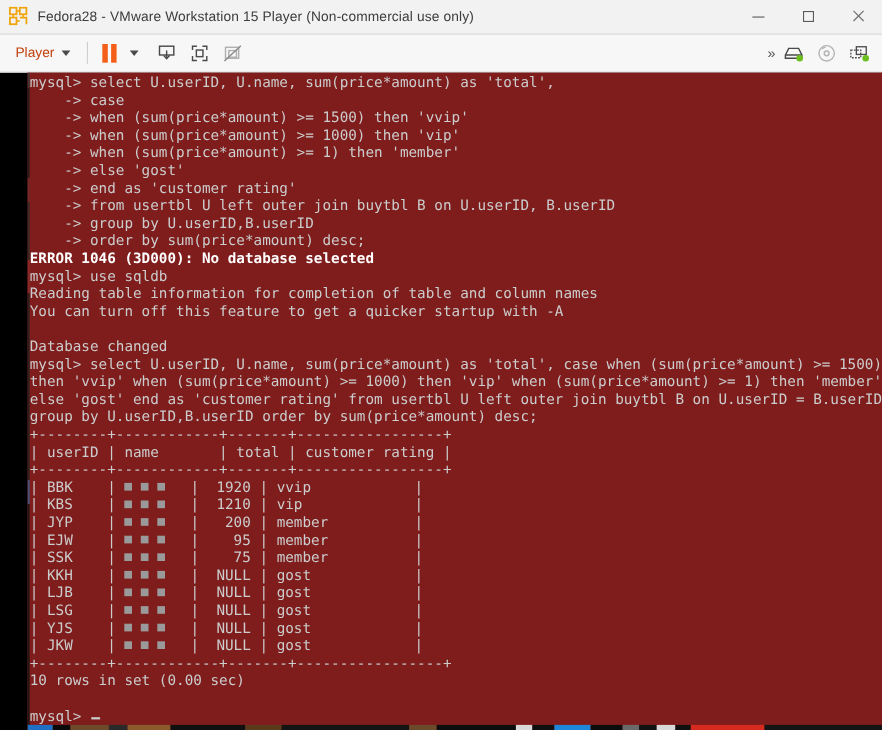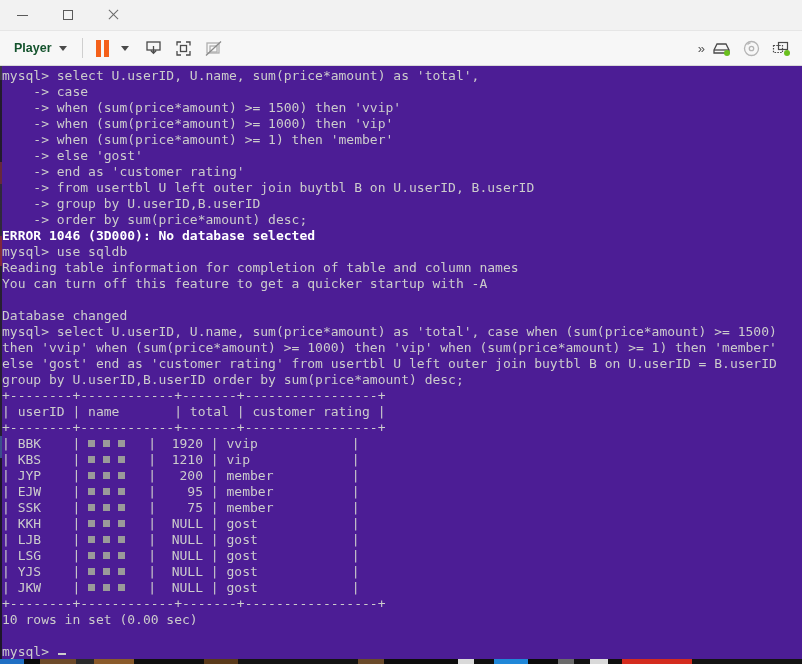"Fedora28 - VMware Workstation 15" div.title-left { html: none -> <div> <span> <svg> <rect></rect> <rect></rect> <rect></rect> <path></path> <path></path> </svg> </span> <span>Fedora28 - VMware Workstation 15 Player (Non-commercial use only)</span> </div> }
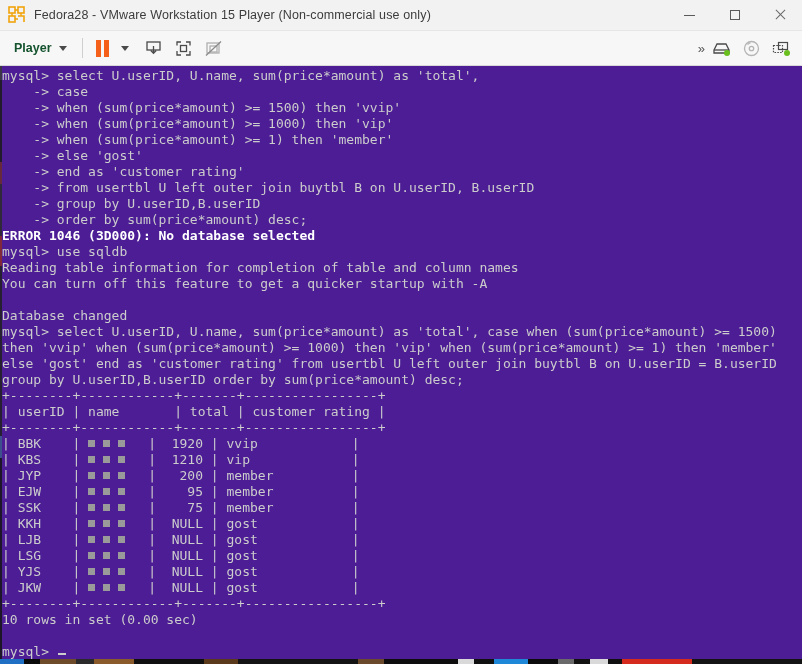"Player" .player-btn { color: #14532d -> #c2410c; font-weight: bold -> none }
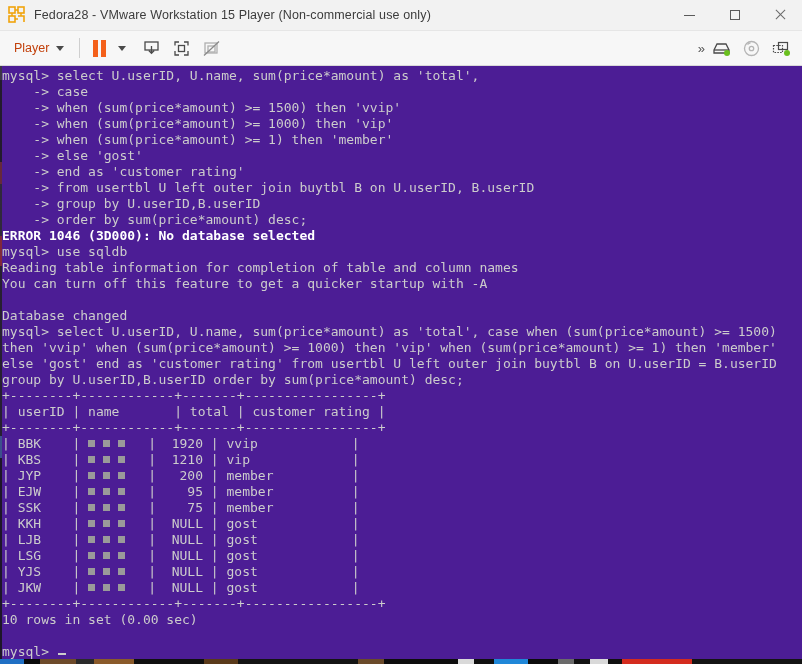"mysql> select U.userID, U.name," .vm-screen { background: #4c1d95 -> #7f1d1d; margin-left: none -> 25px }
